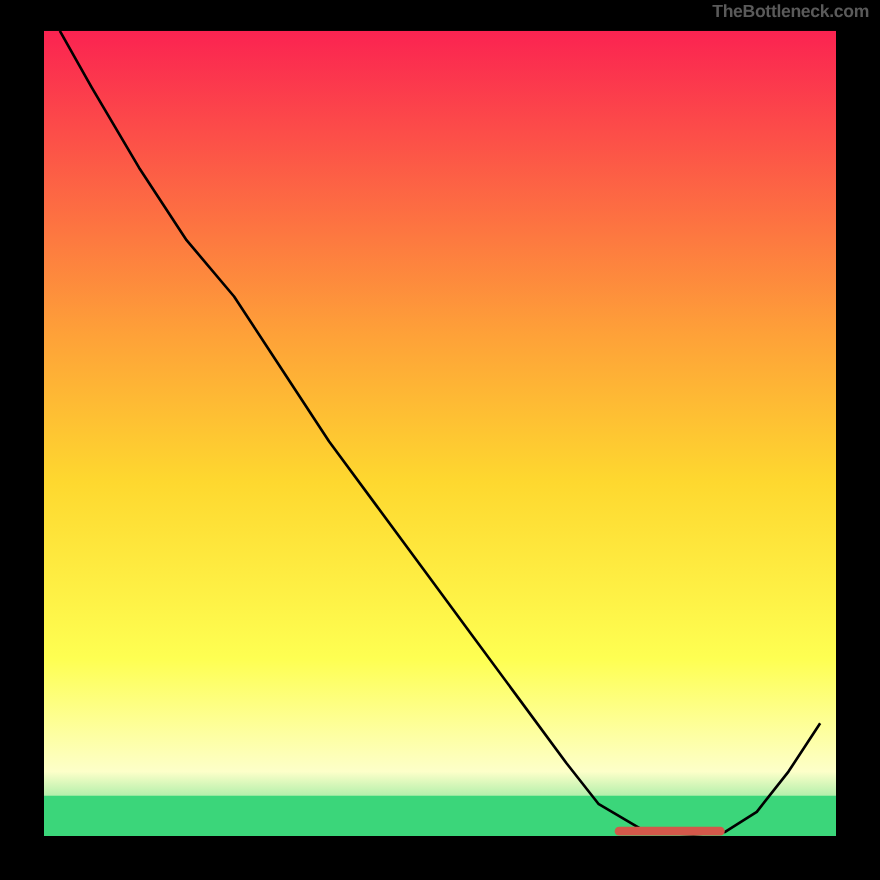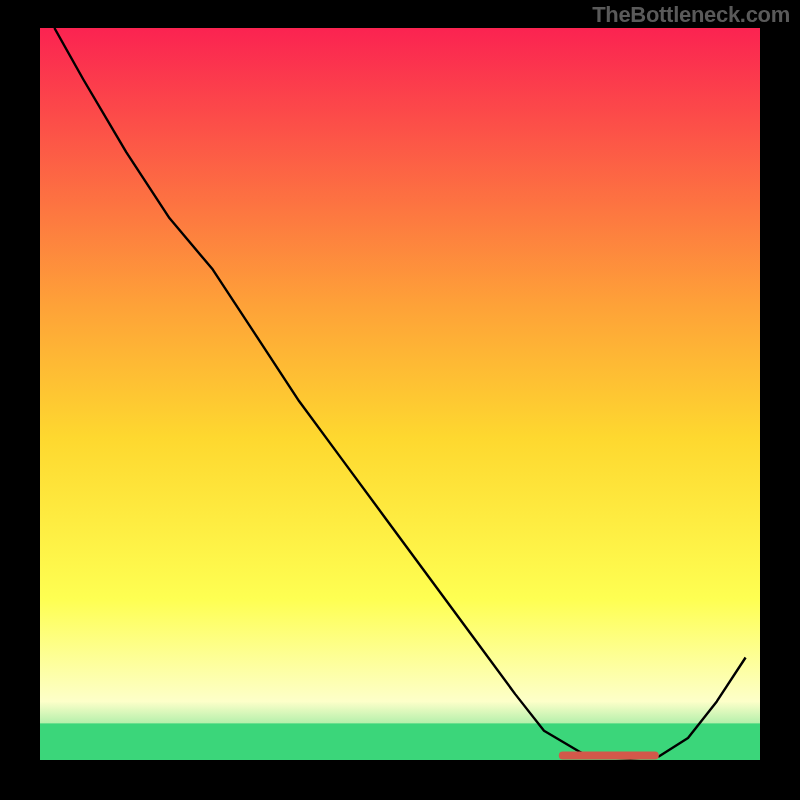"TheBottleneck.com" .watermark { font-size: 22px -> 16px }
